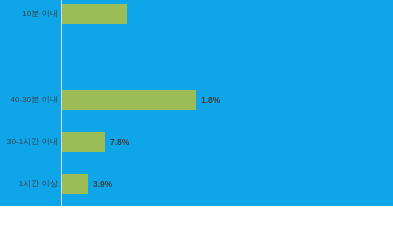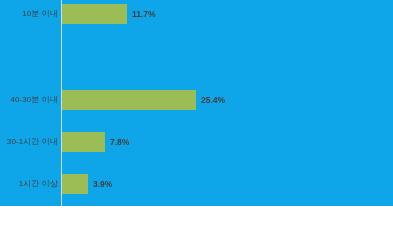"11.7%" span.value-label { html: <span>11.7%</span> -> none }
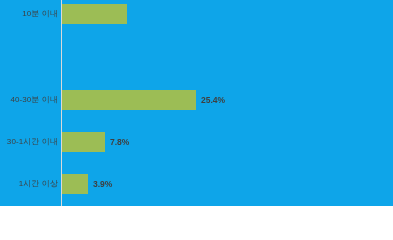"25.4%" span.value-label { text: 25.4% -> 1.8% }
